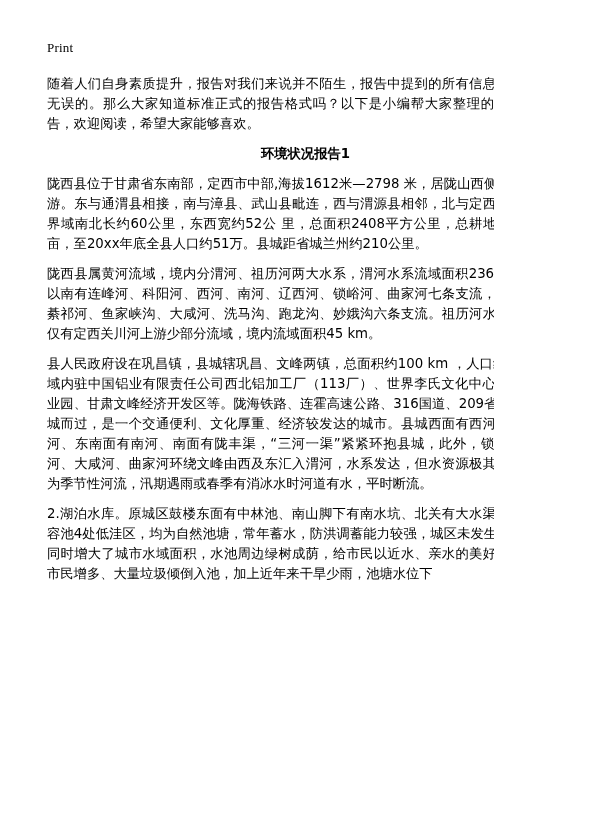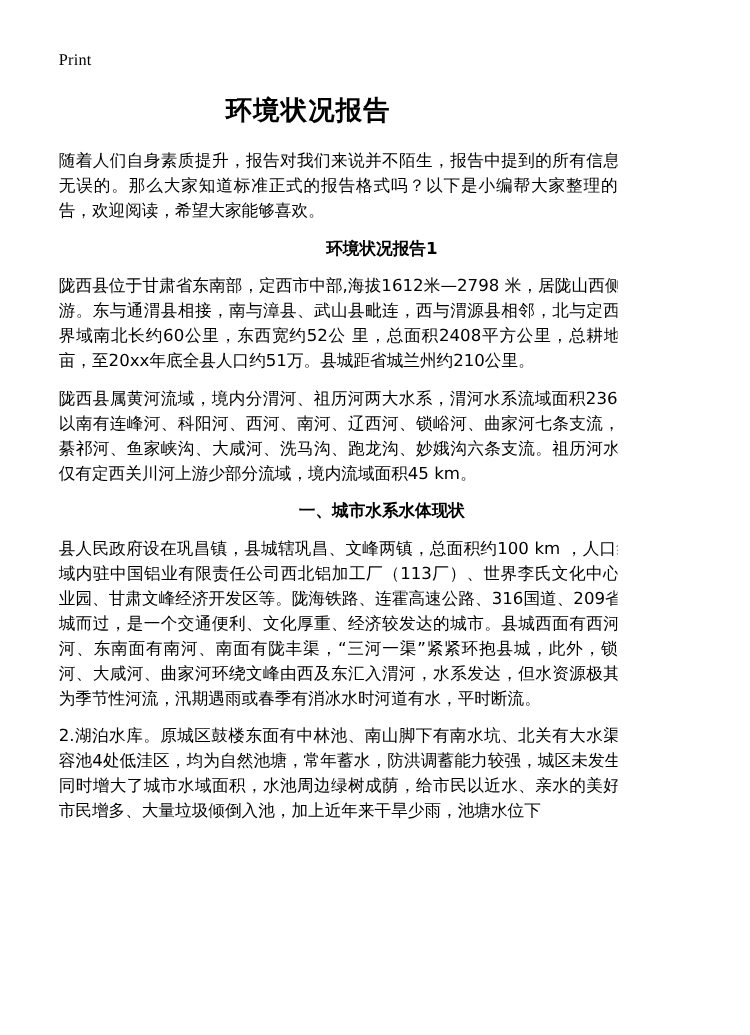"环境状况报告" h1.doc-title { html: <h1>环境状况报告</h1> -> none }
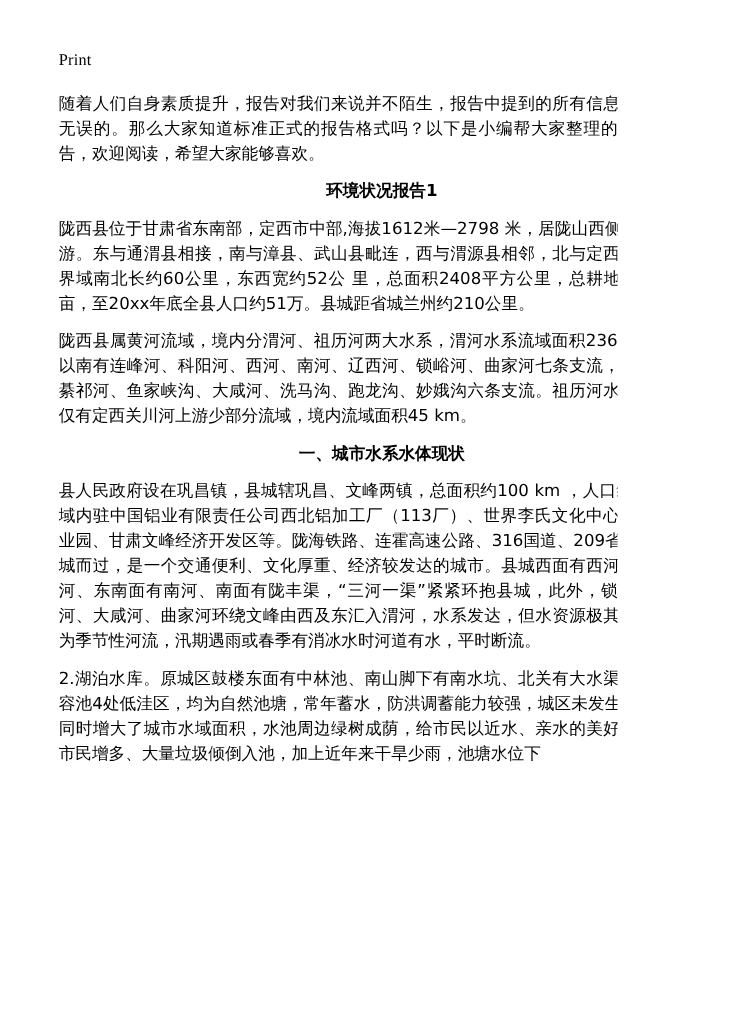"一、城市水系水体现状" h2.sec-head { html: <h2>一、城市水系水体现状</h2> -> none }
